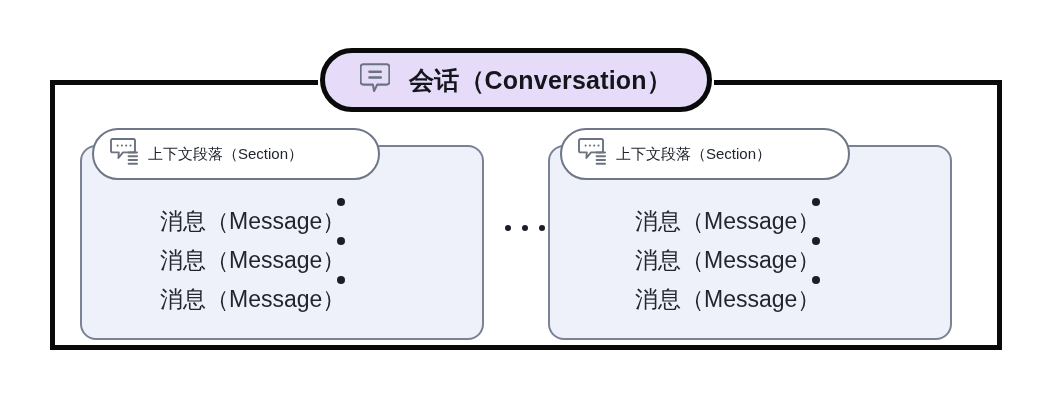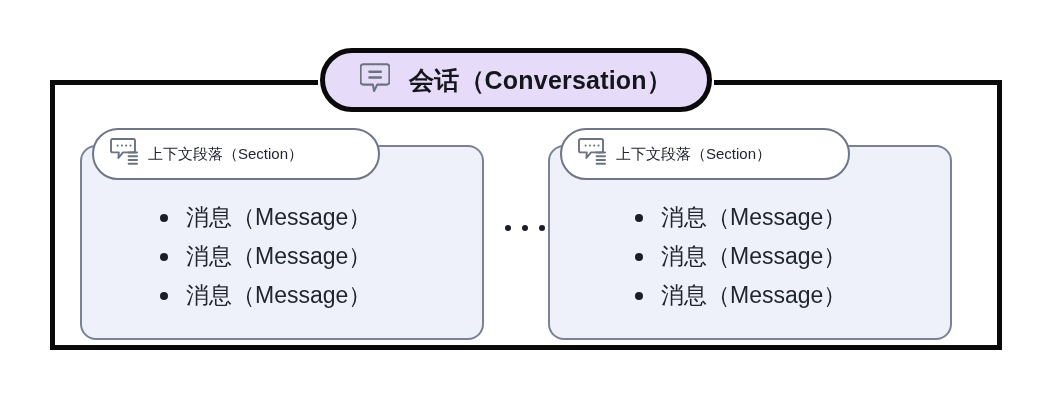"消息（Message）" .message-list li { align-items: center -> flex-end; flex-direction: none -> column; gap: 18px -> none }
